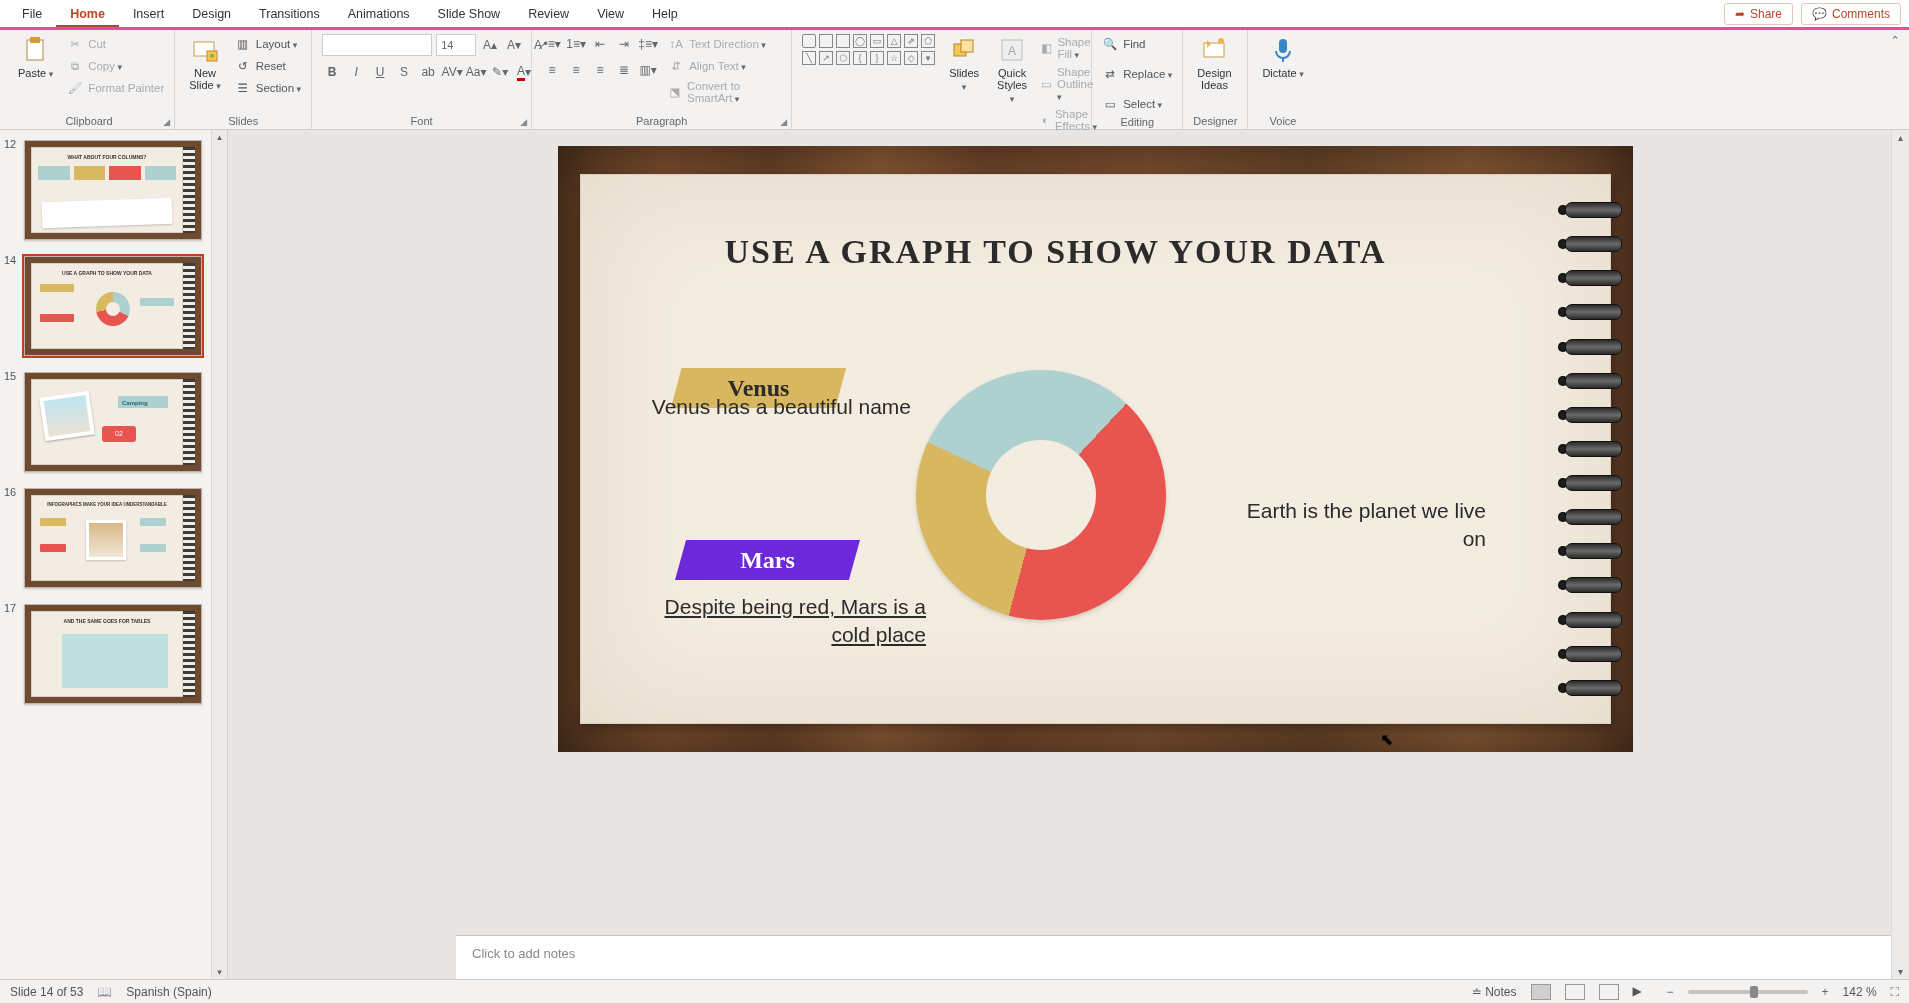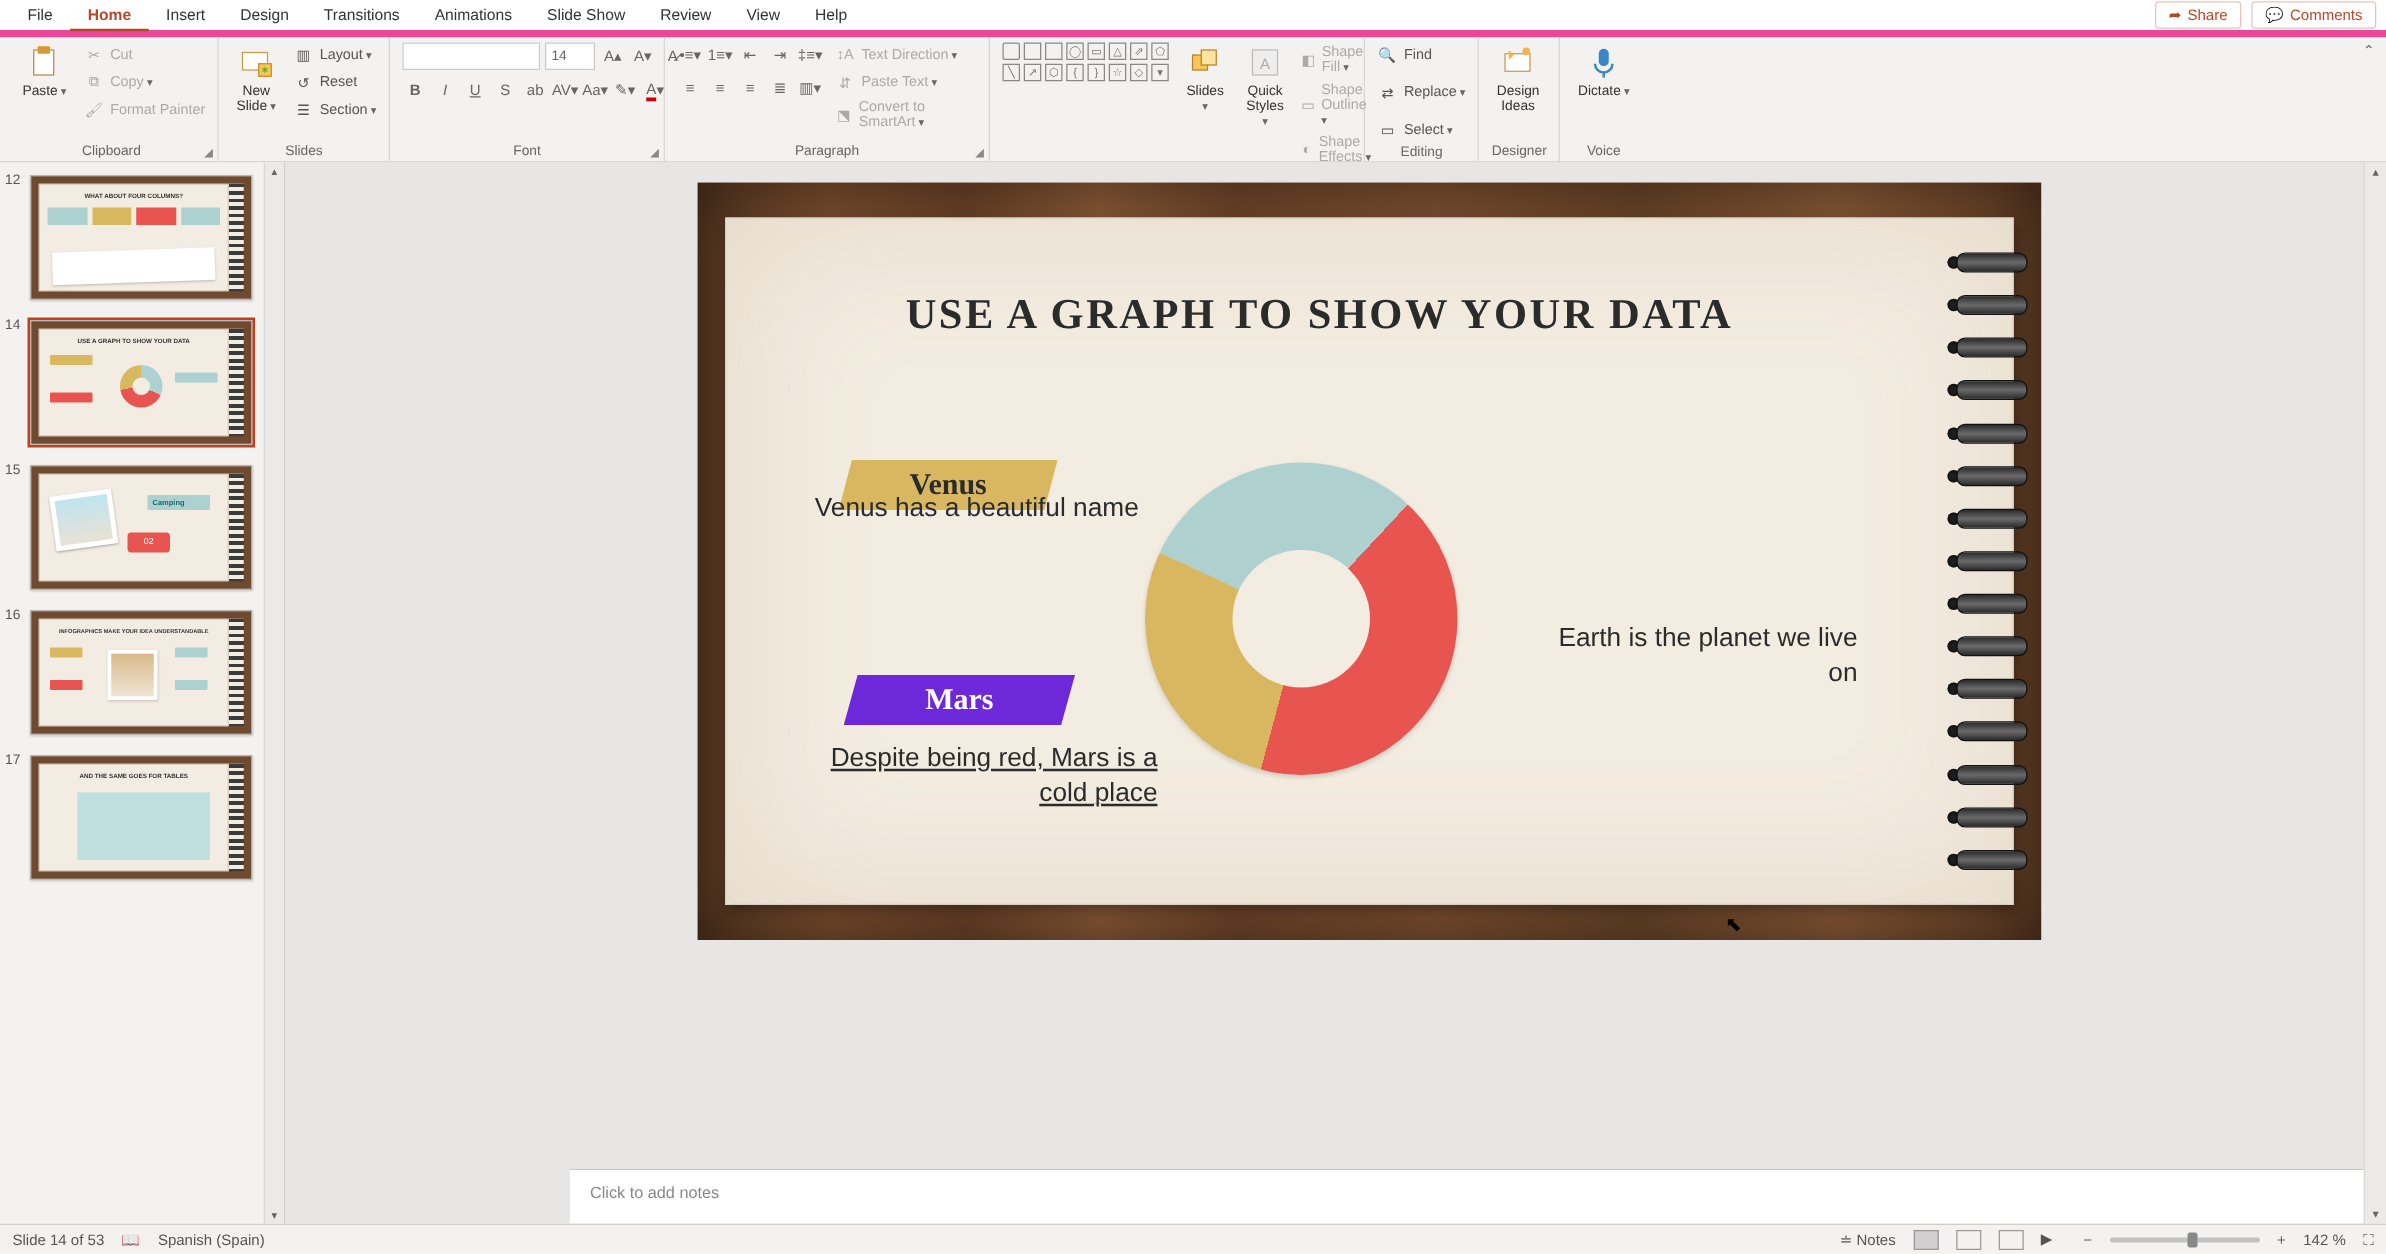"File" #menuBar { border-bottom: 6px solid #ec4899 -> 3px solid #ec4899 }
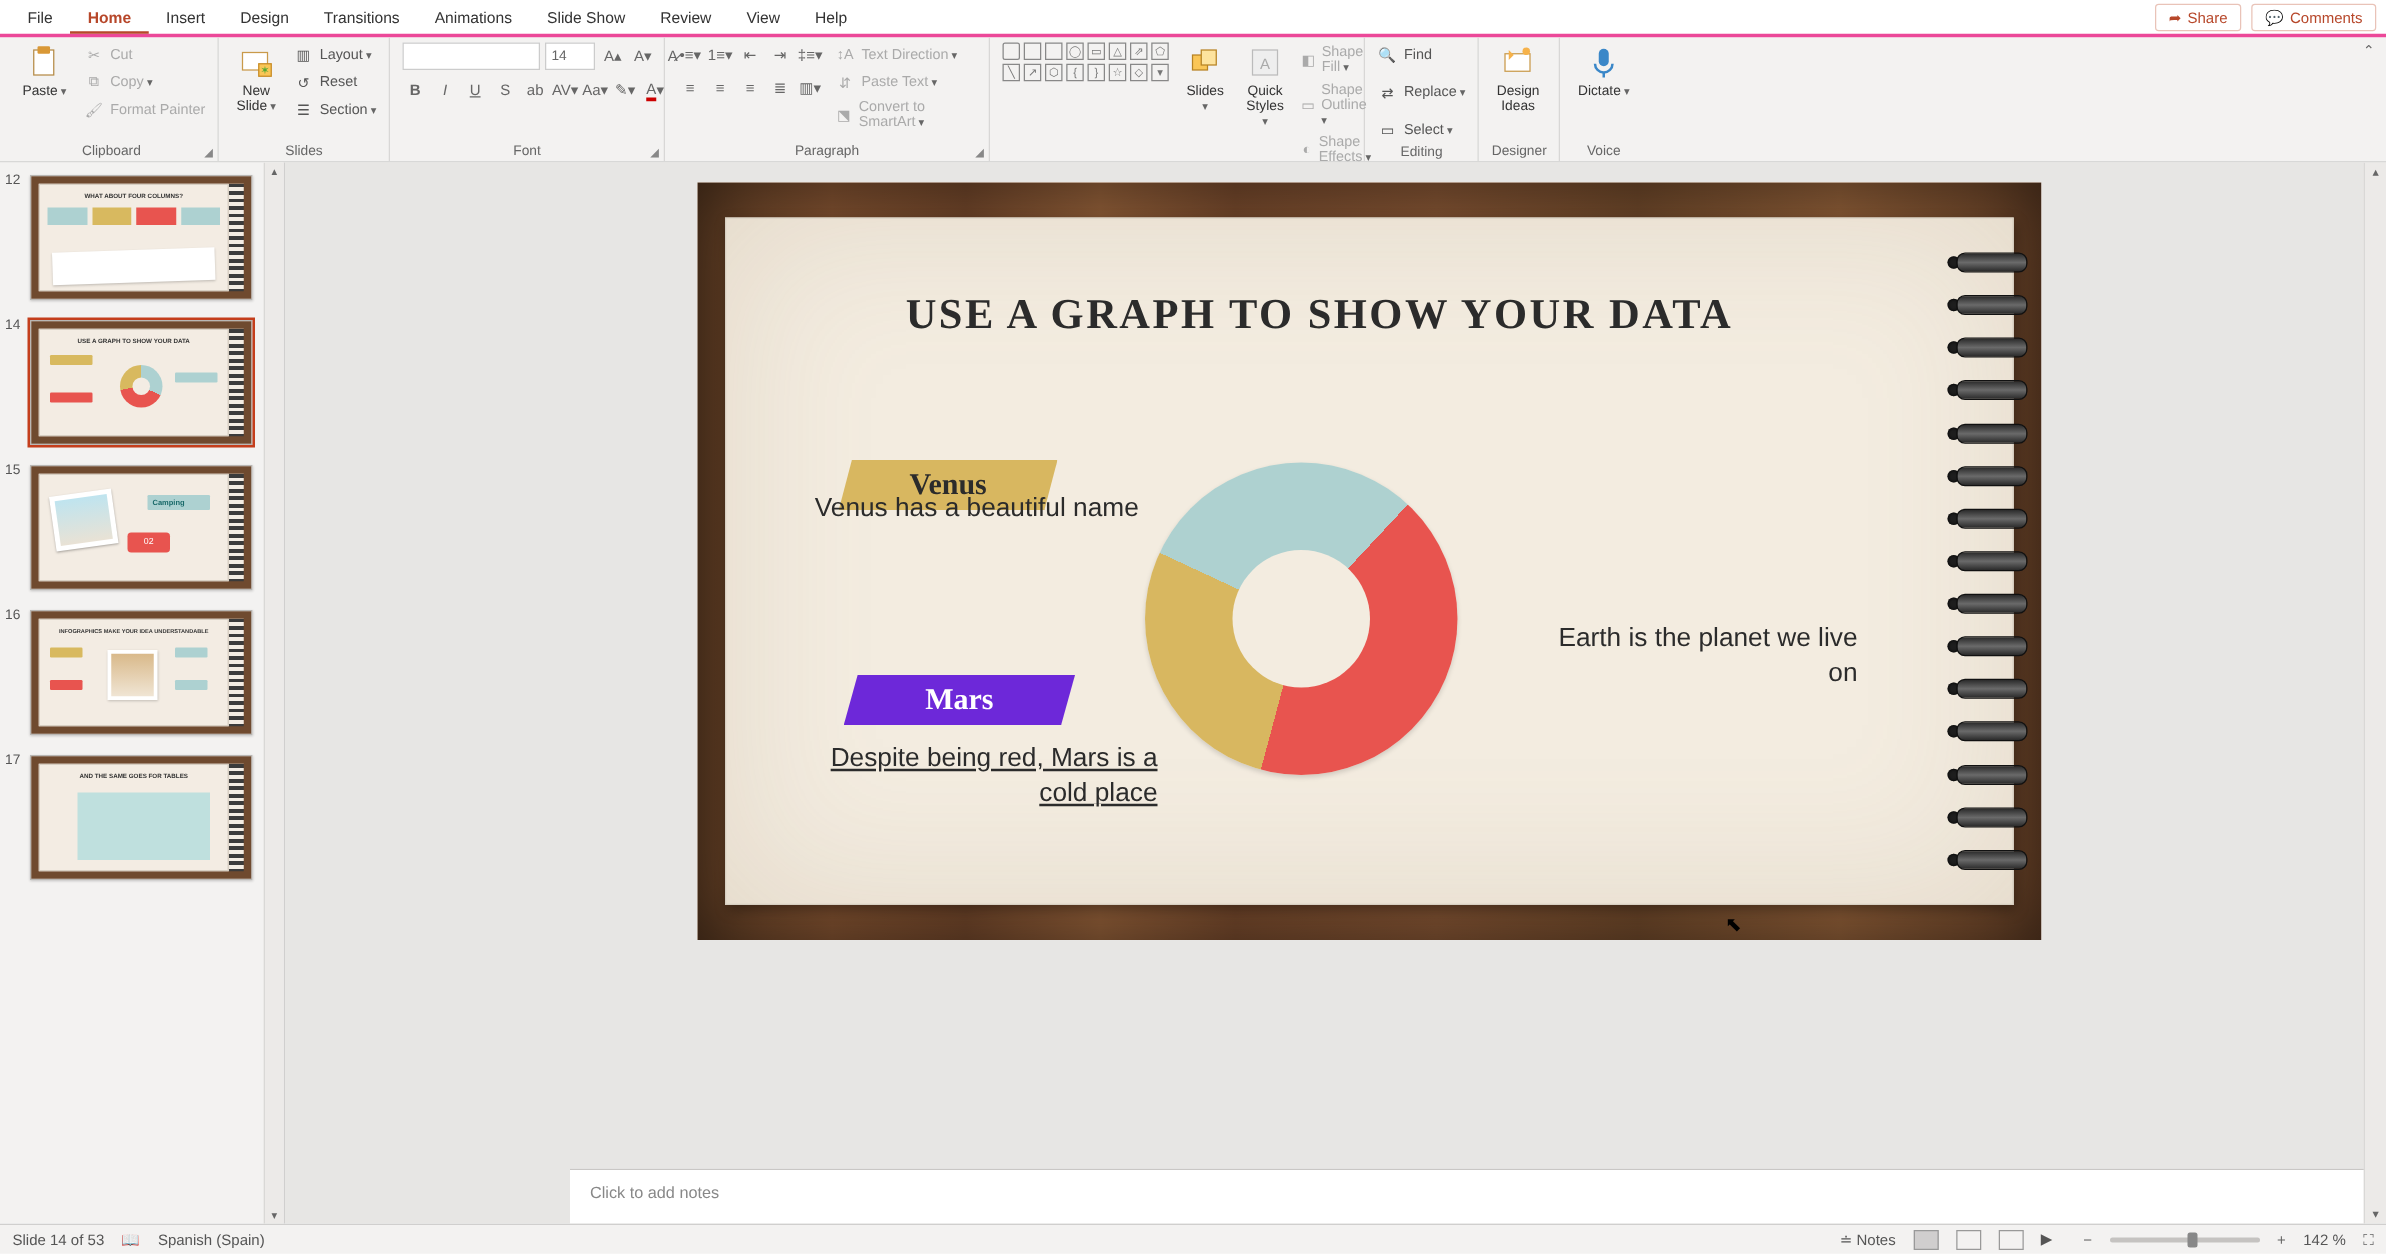"Paste Text" span.drop { text: Paste -> Align }
